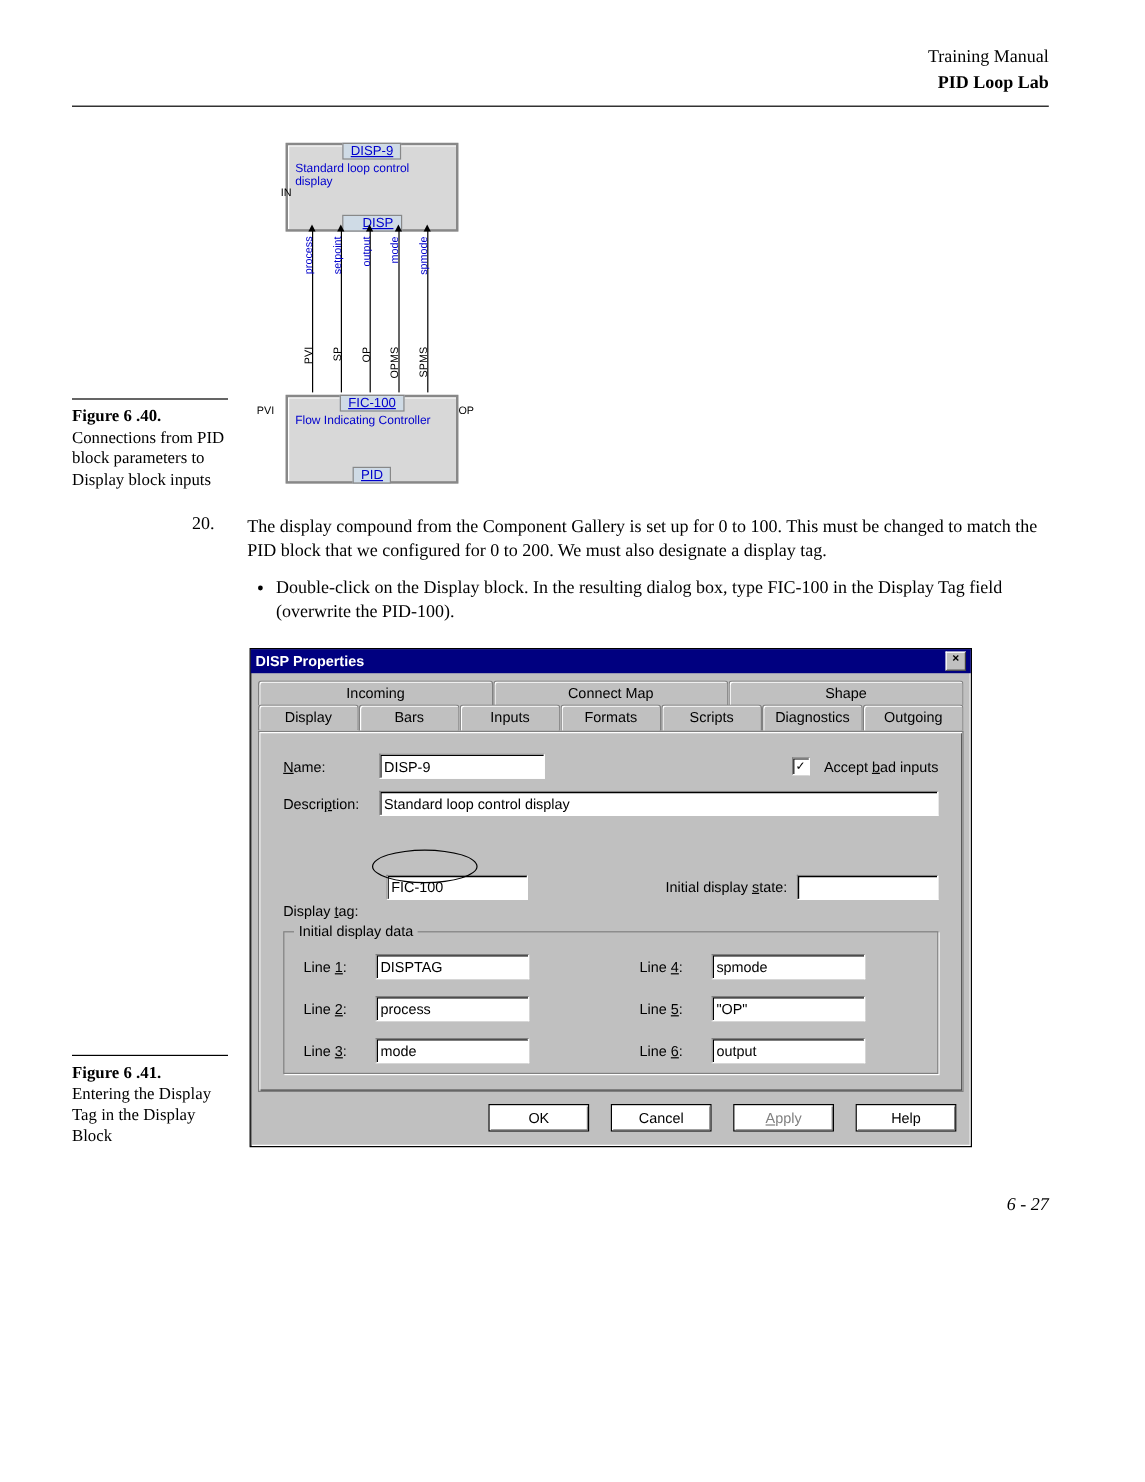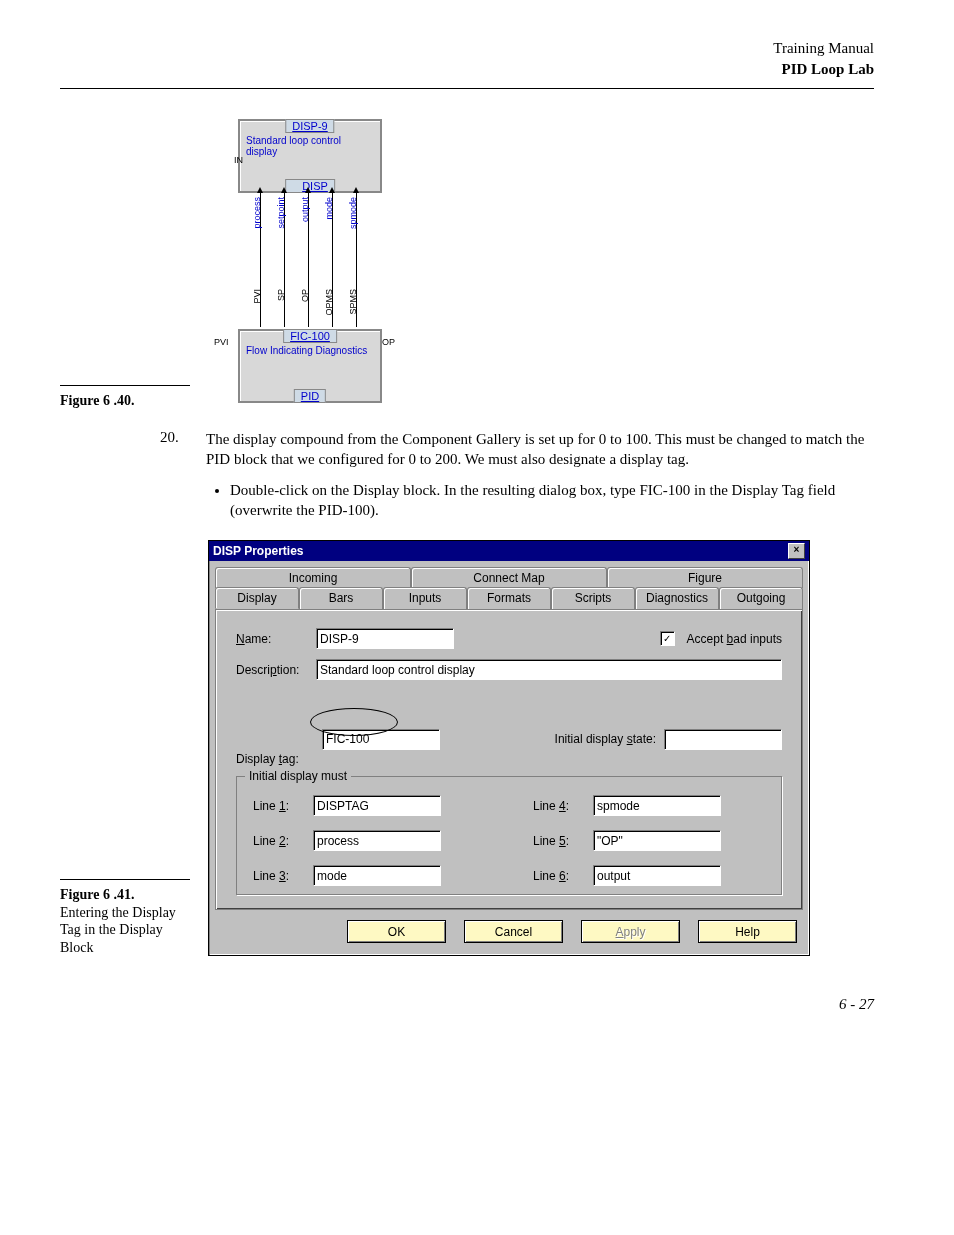"Flow Indicating Diagnostics" div.bd-desc { text: Diagnostics -> Controller }
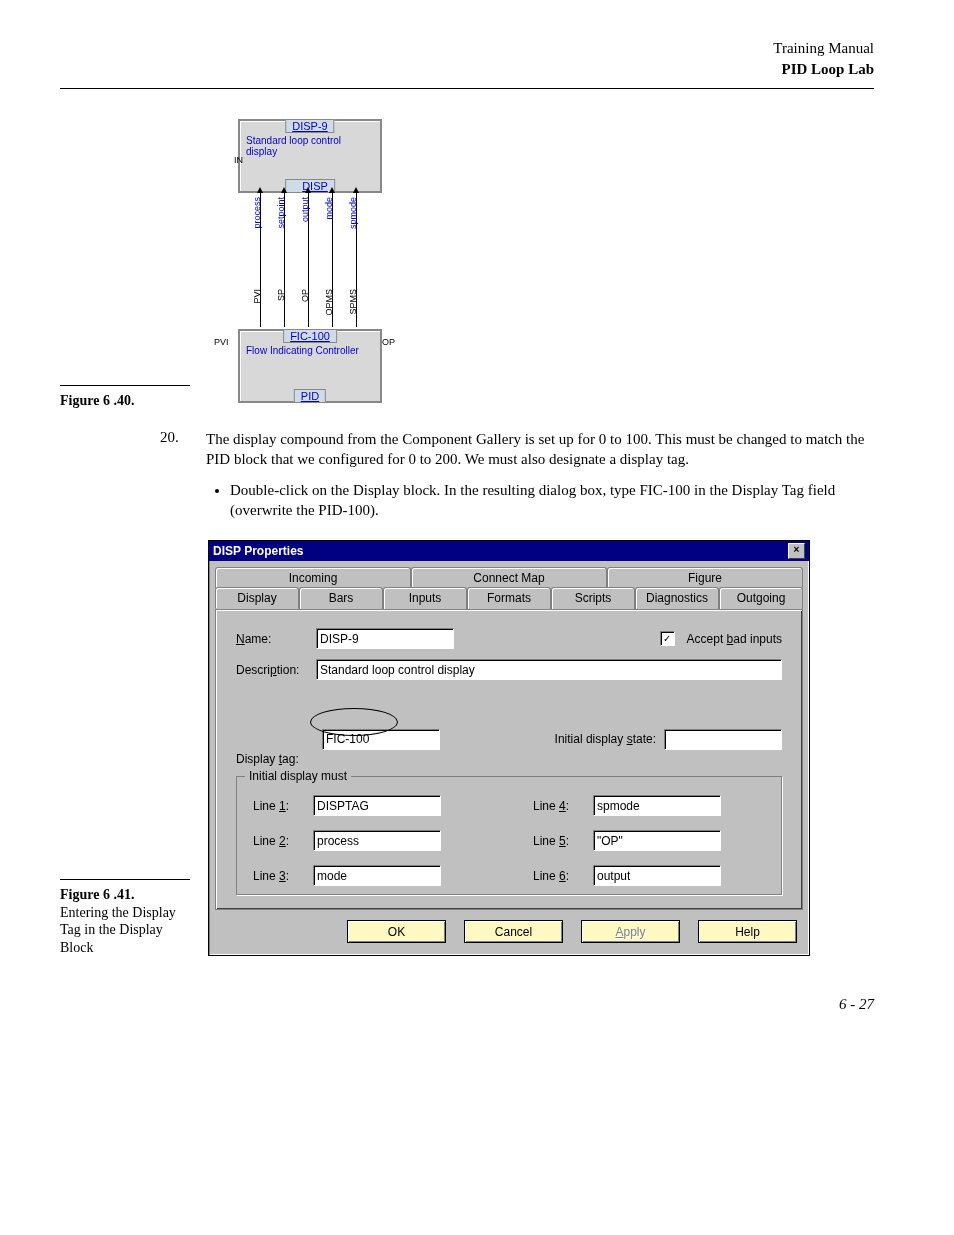"Connections from PID block parameters" span { html: none -> <span>Connections from PID block parameters to Display block inputs</span> }
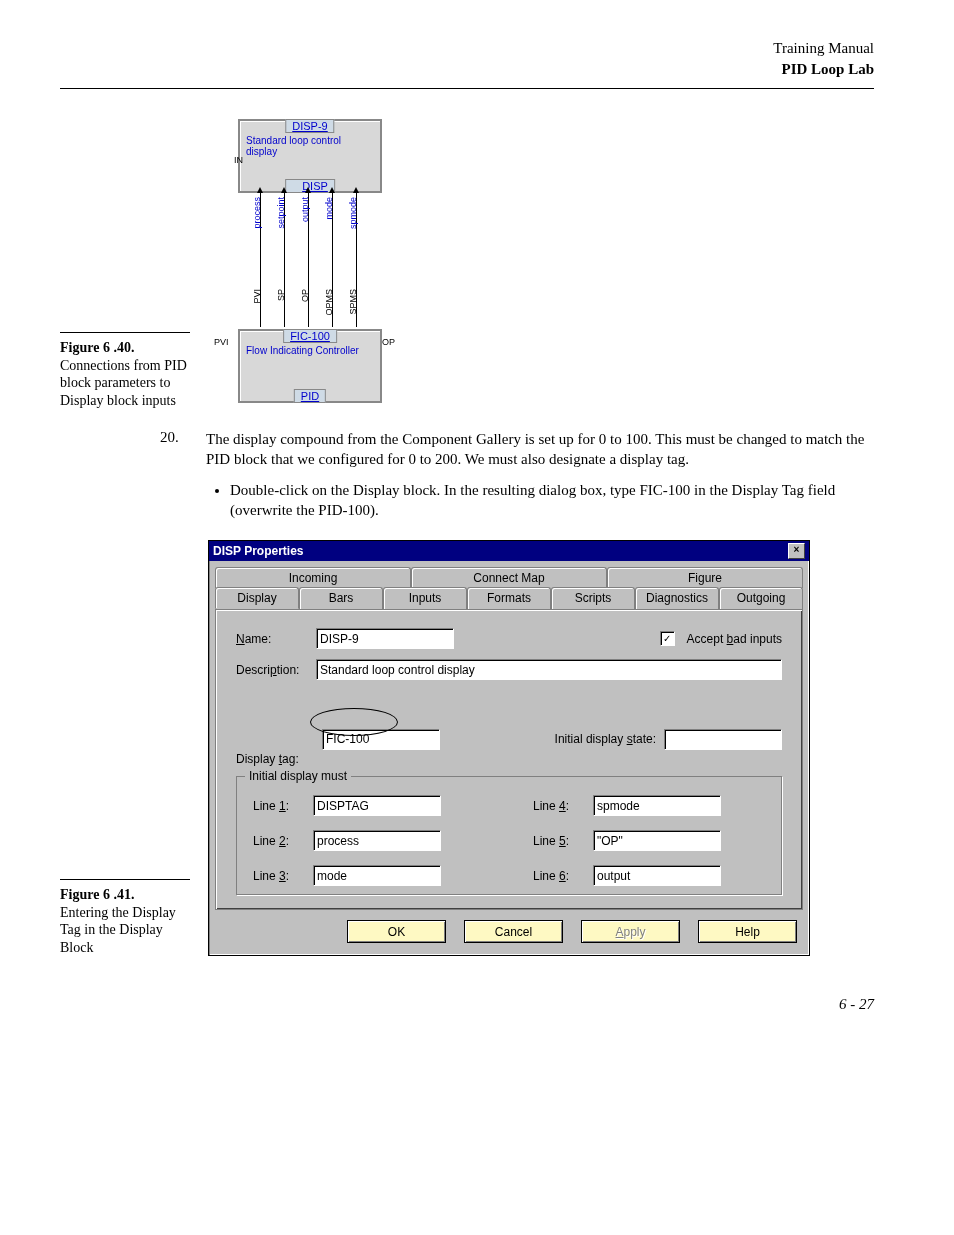"Figure" div.tab { text: Figure -> Shape }
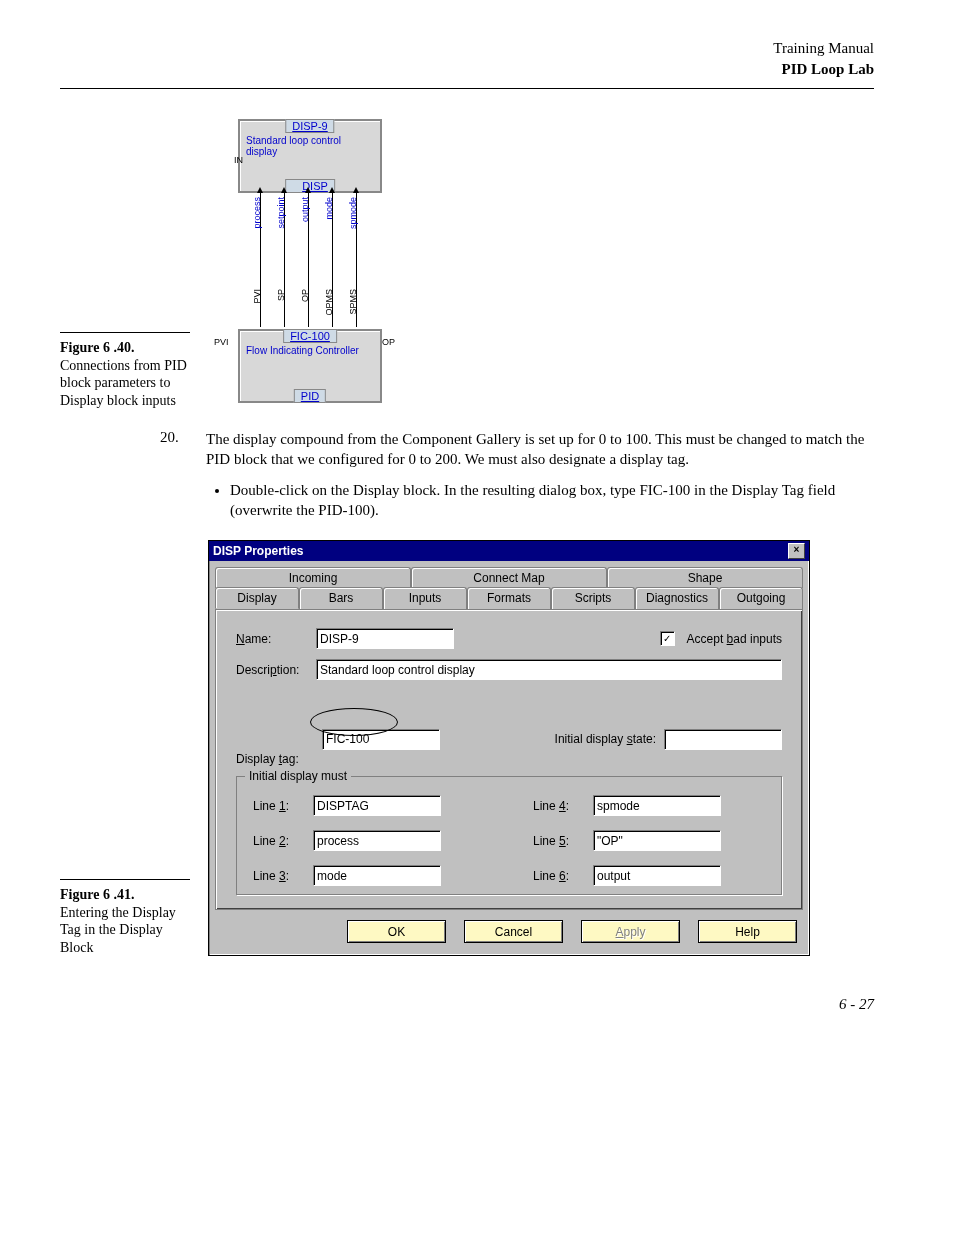"Initial display must" div.fieldset-legend { text: must -> data }
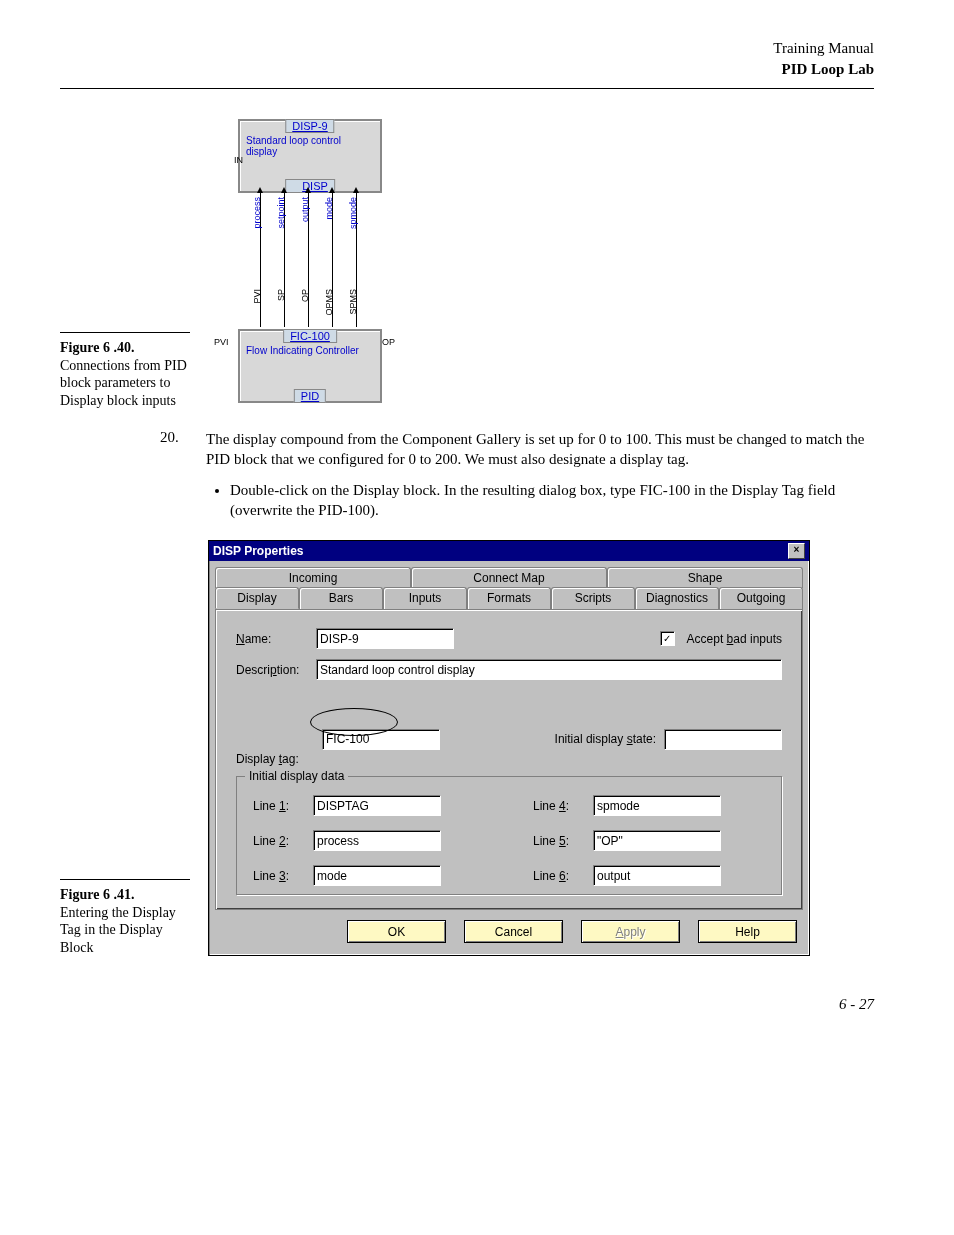"OK" .win-btn { background: #fef9c3 -> #ffffff; width: 99px -> 84px }
